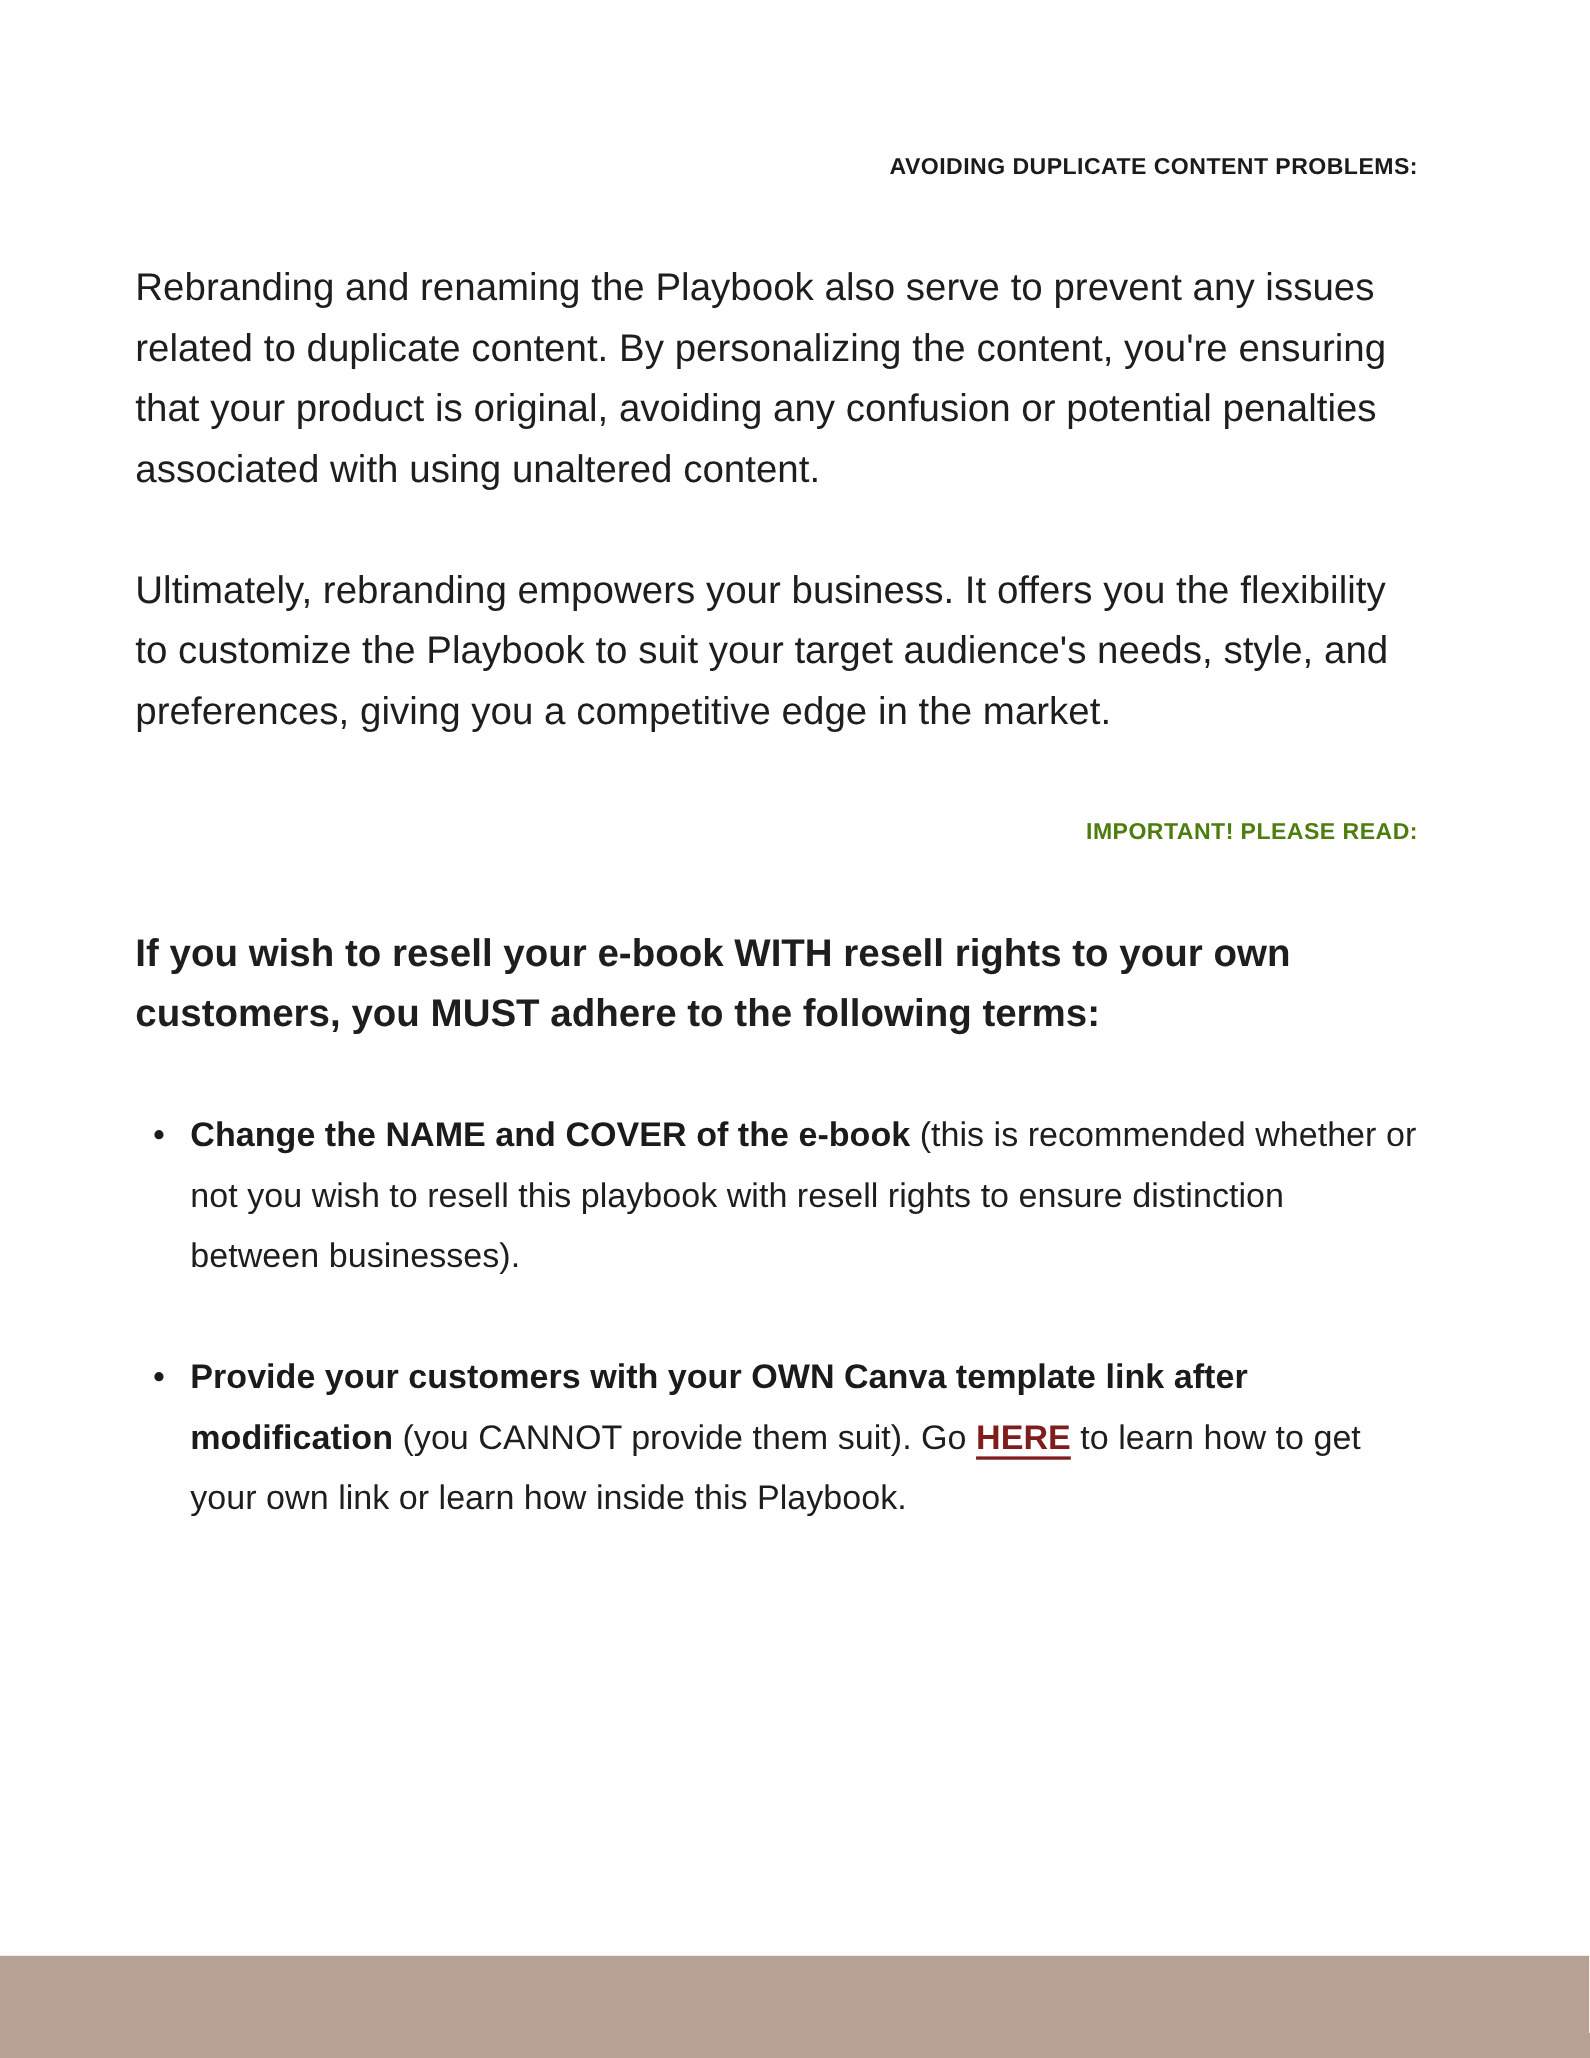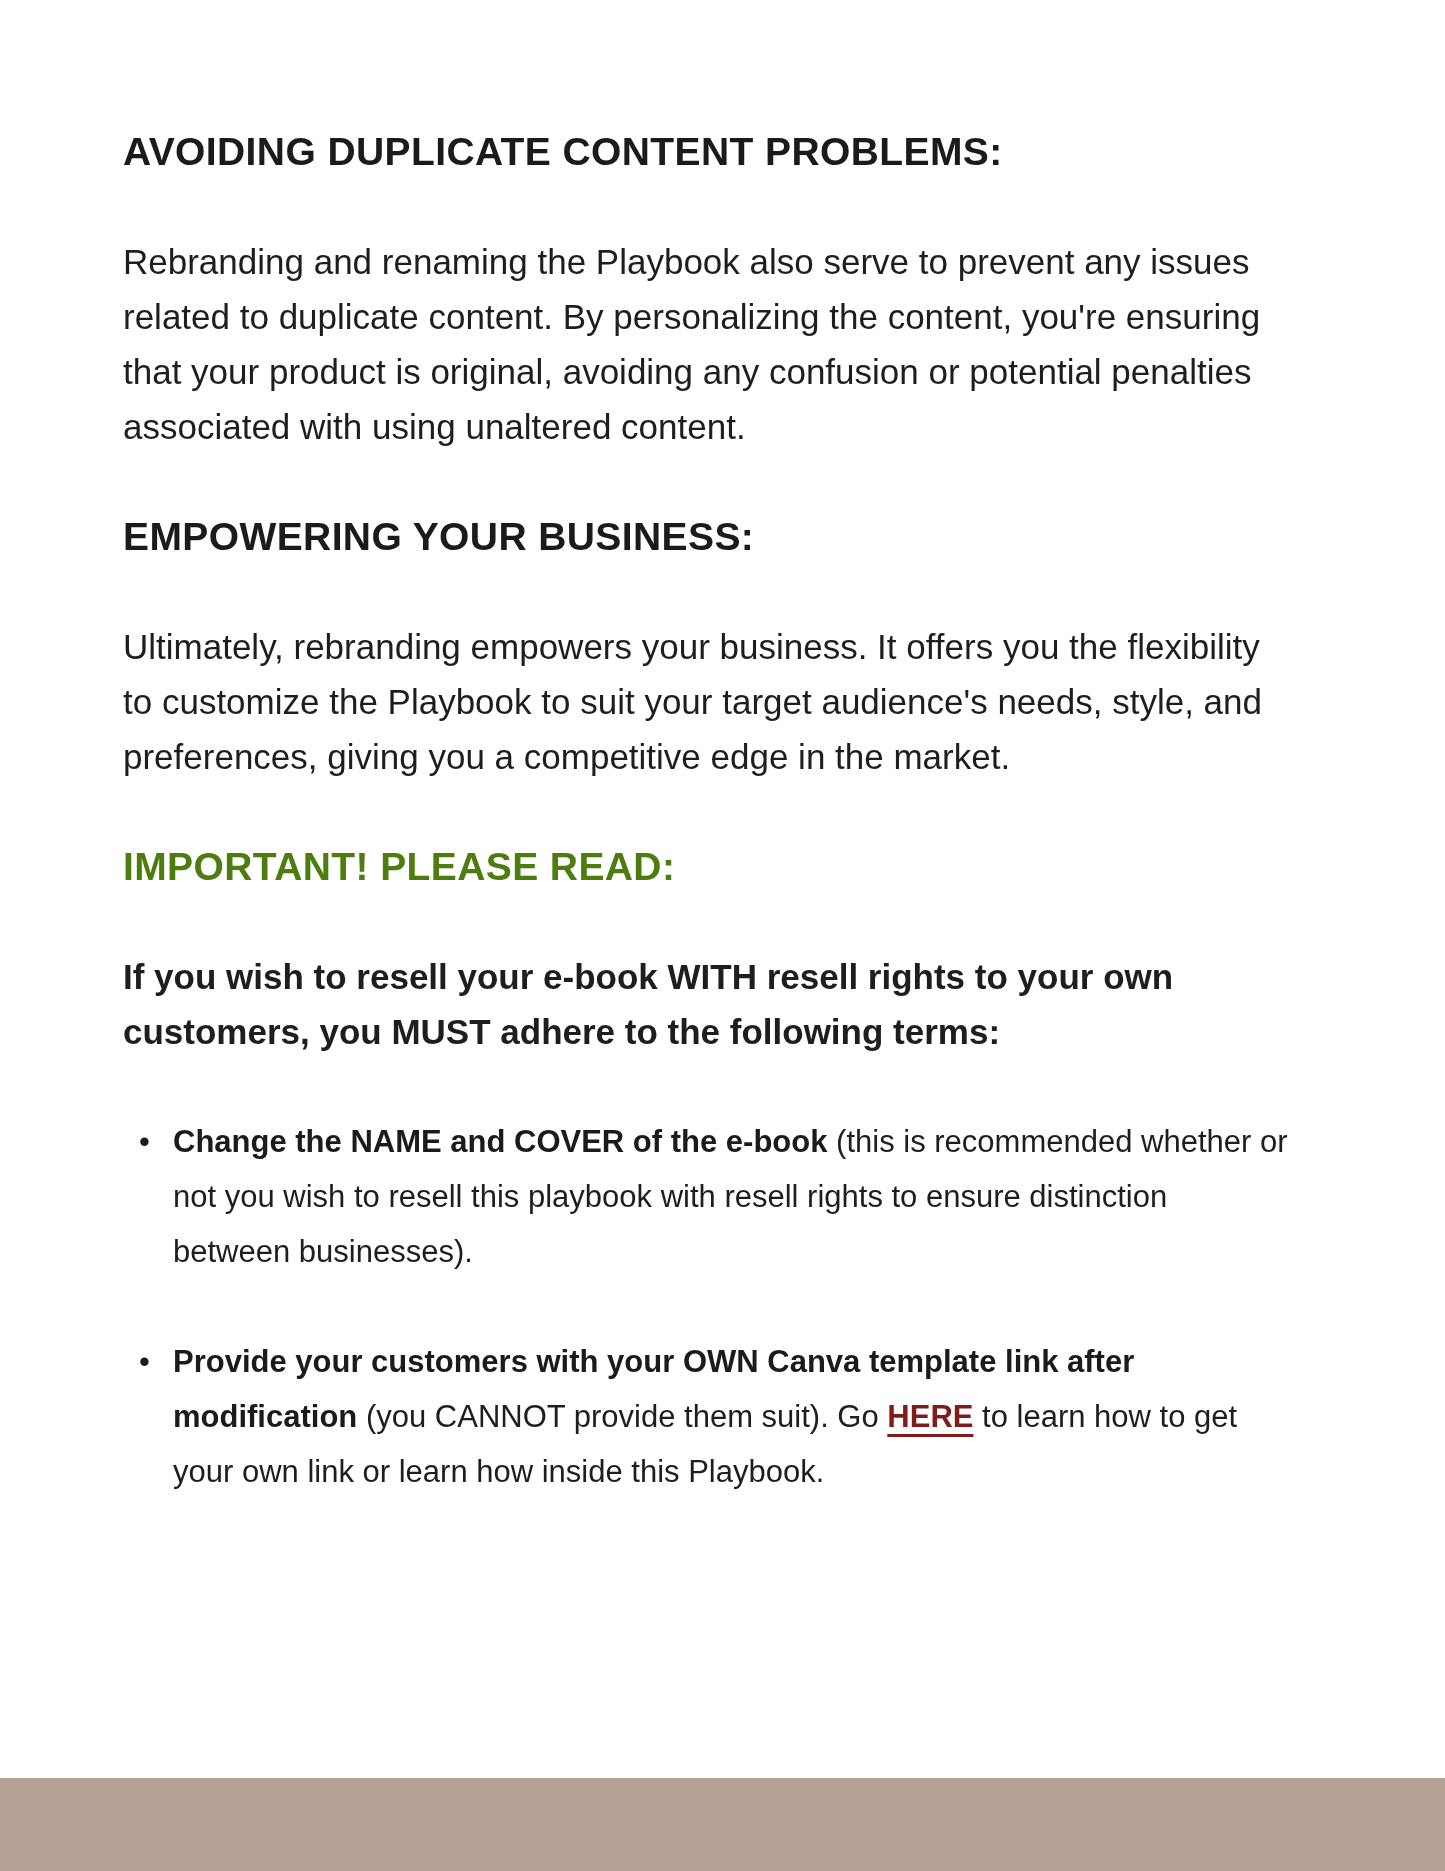"AVOIDING DUPLICATE CONTENT PROBLEMS:" .h { font-size: 39px -> 21px; text-align: none -> right }
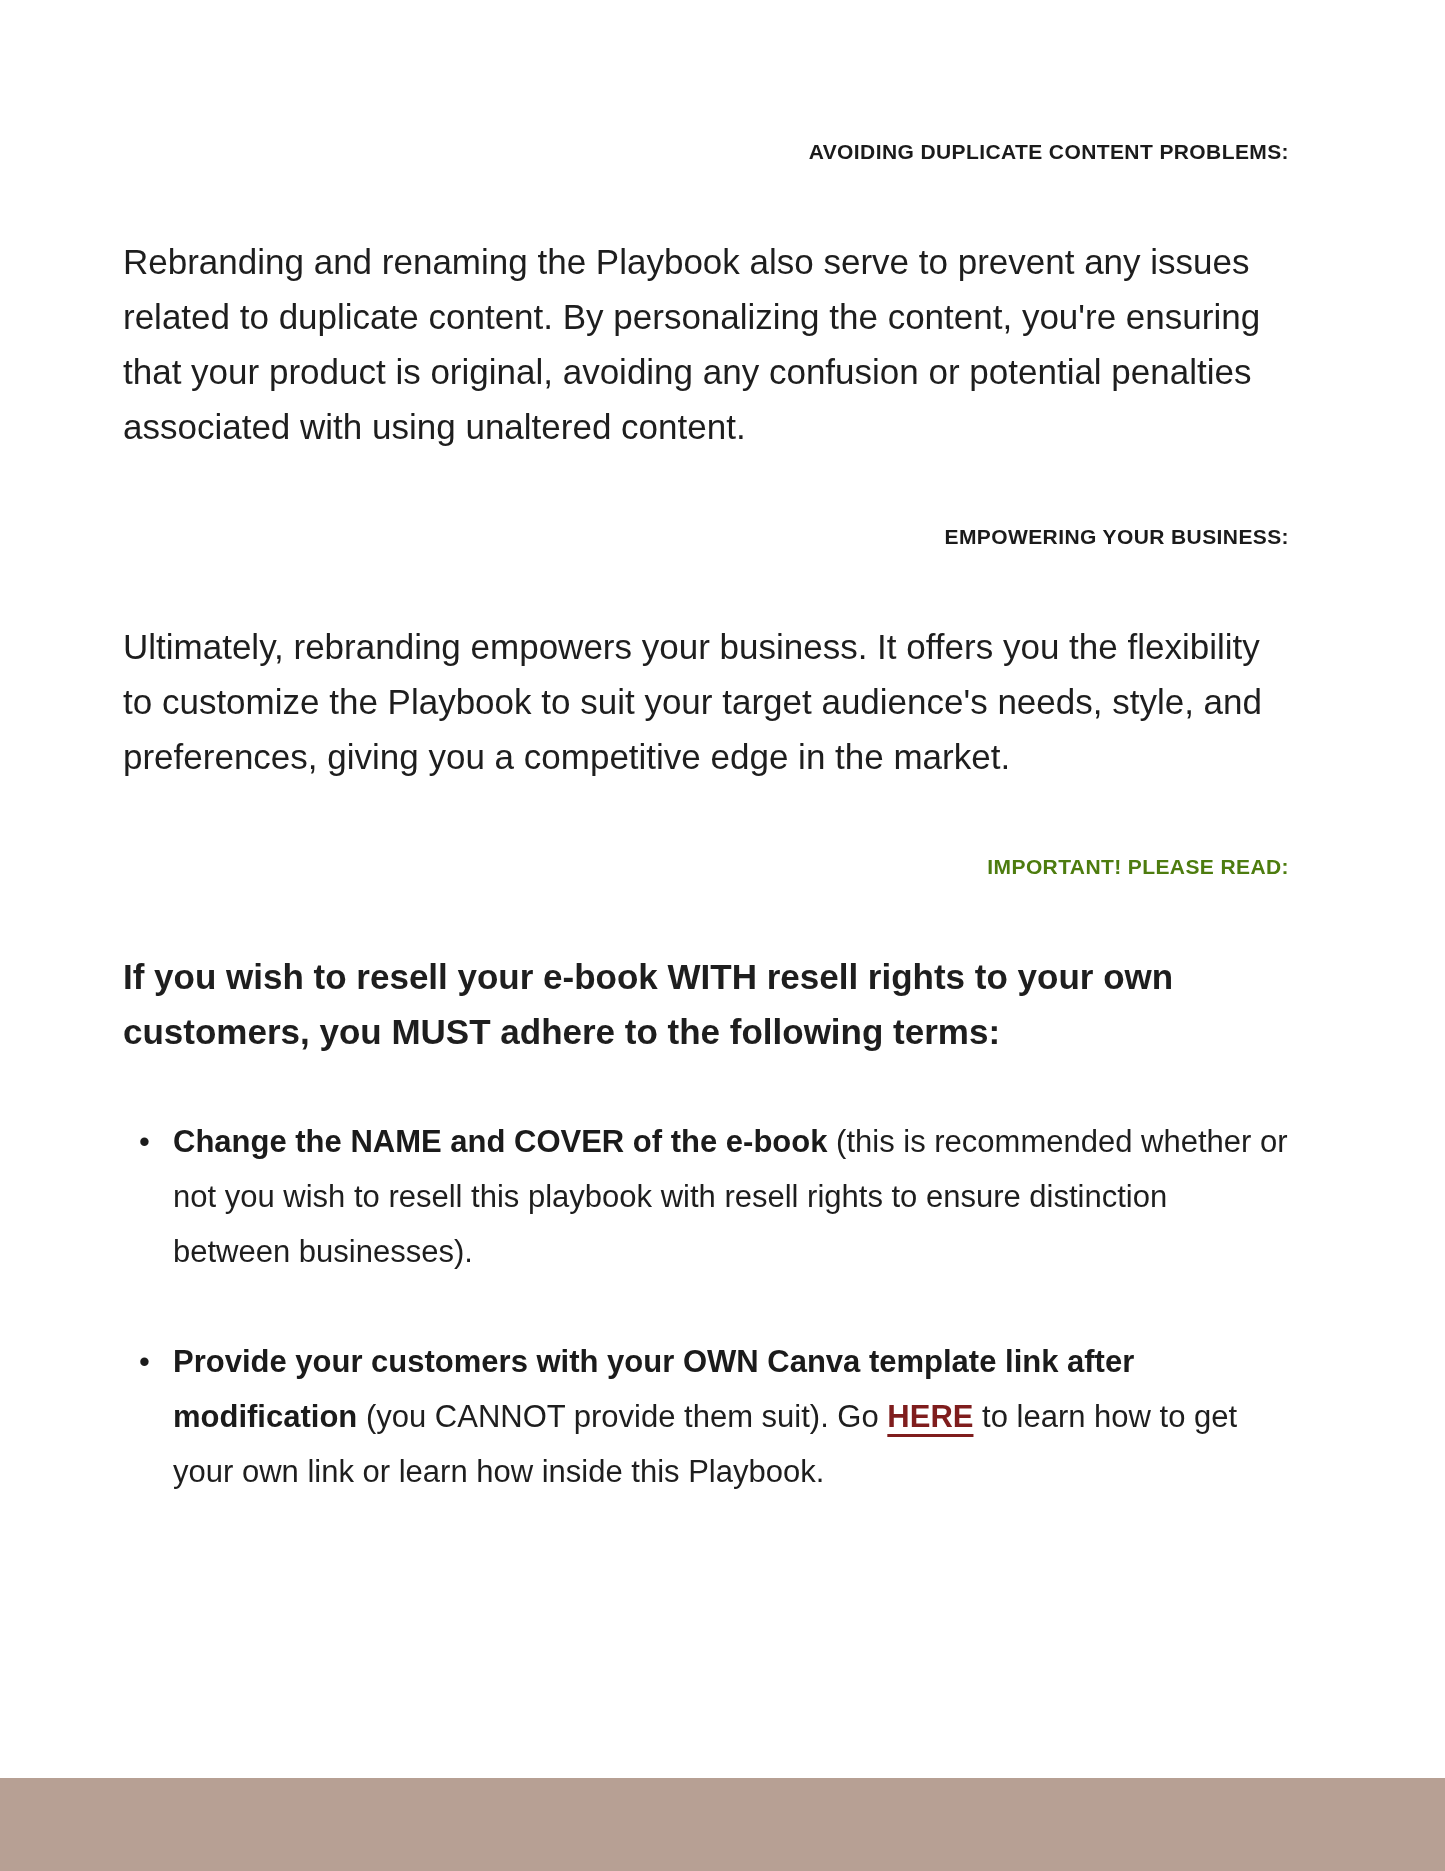"EMPOWERING YOUR BUSINESS:" h2.h { html: <h2>EMPOWERING YOUR BUSINESS:</h2> -> none }
